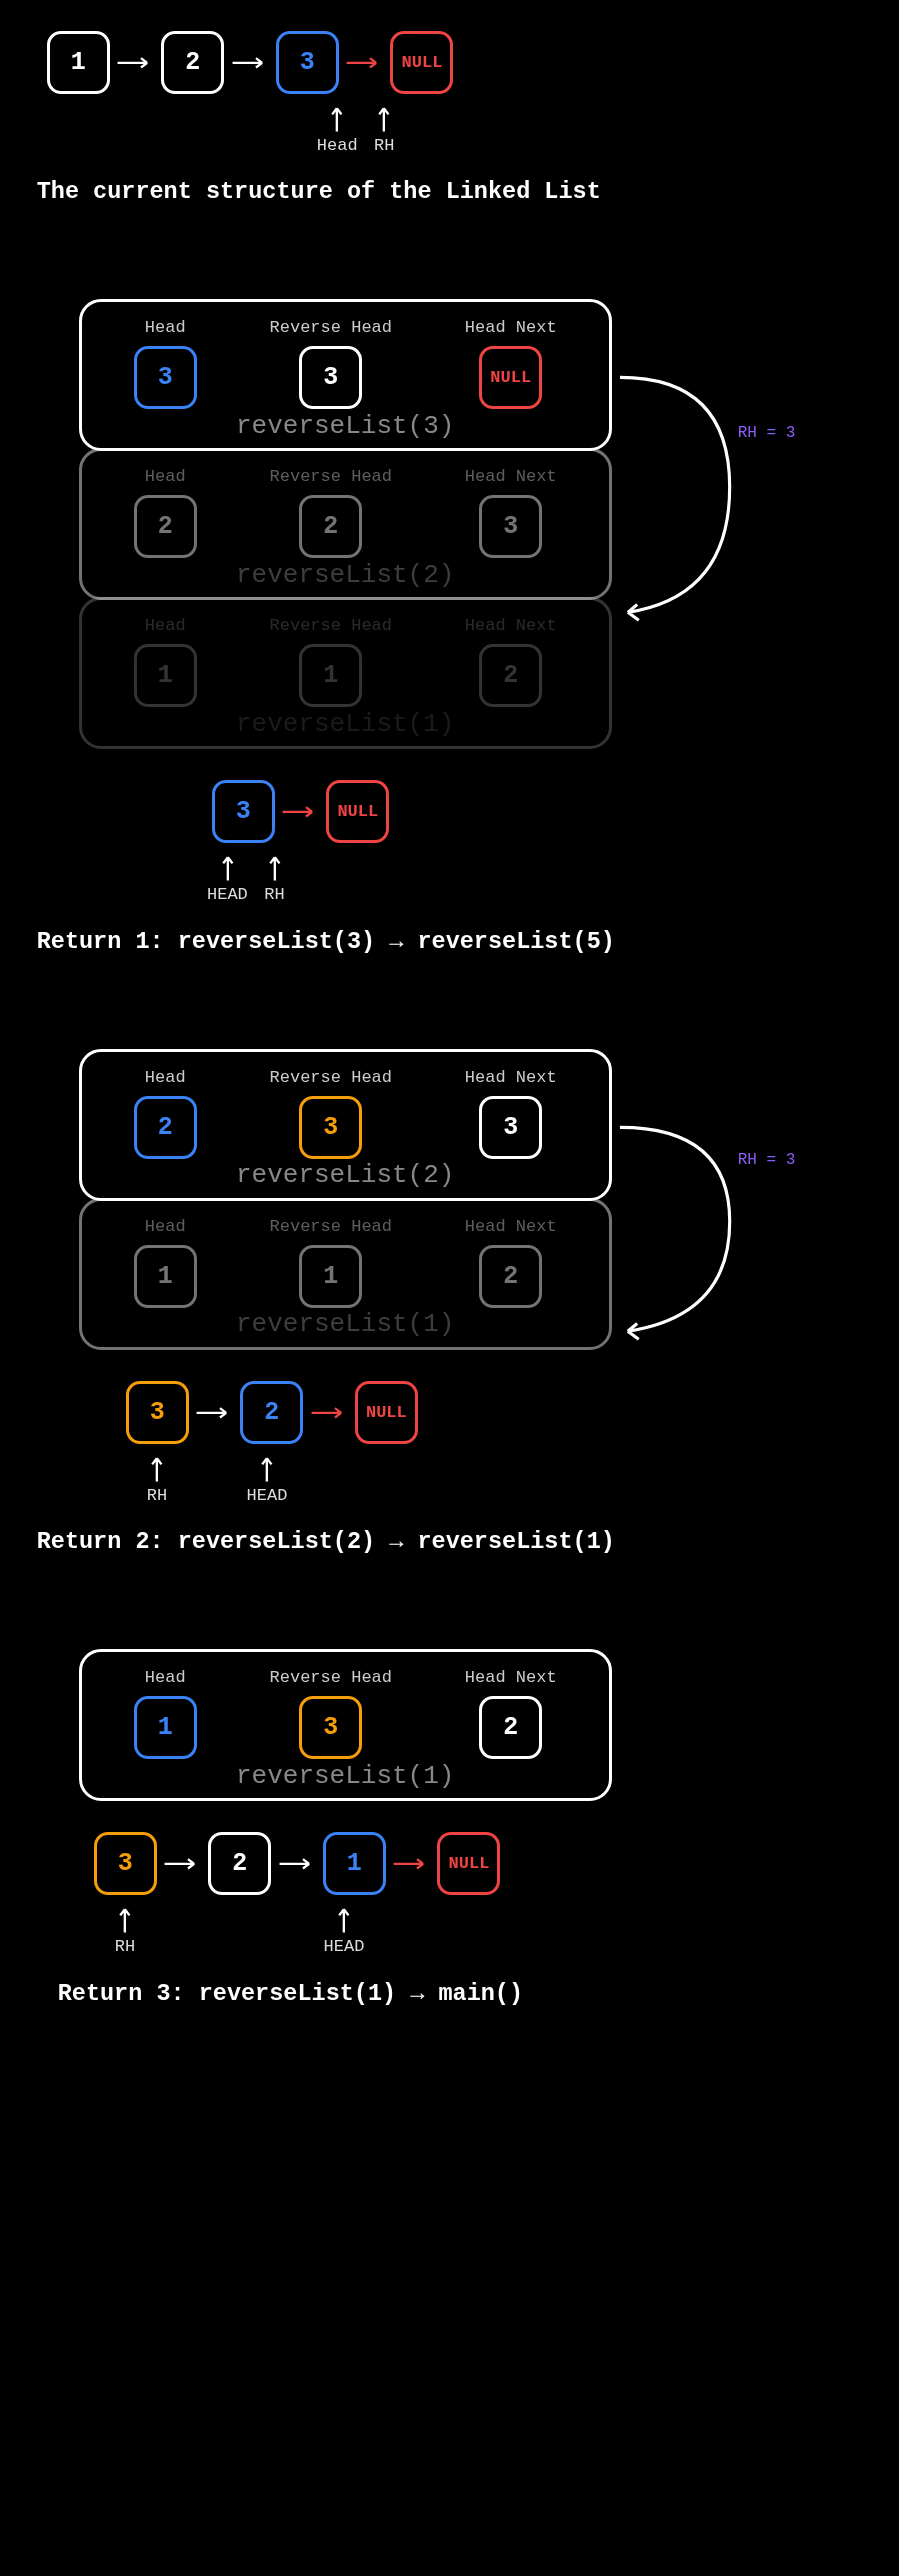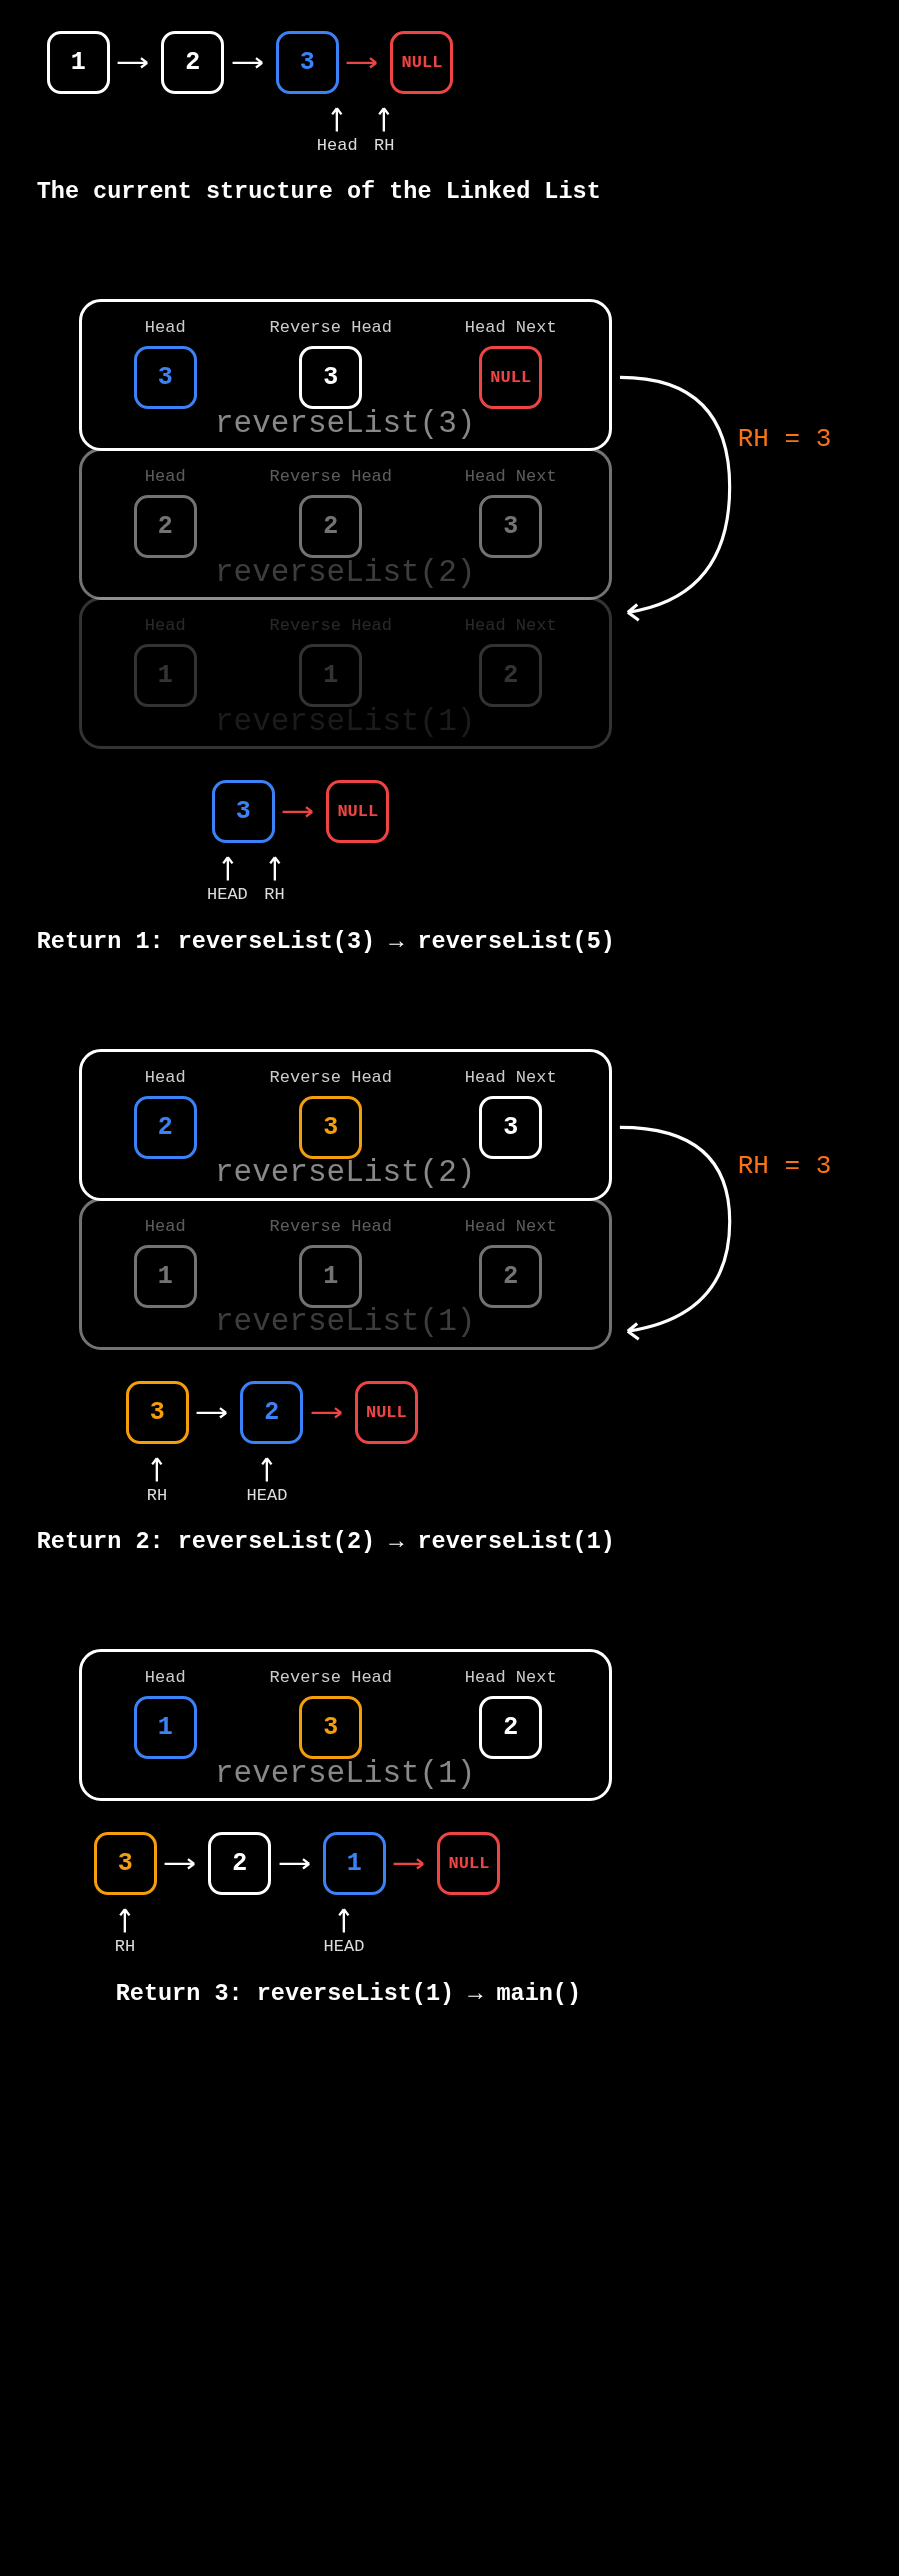"reverseList(3)" .frame-title { font-size: 31px -> 26px }
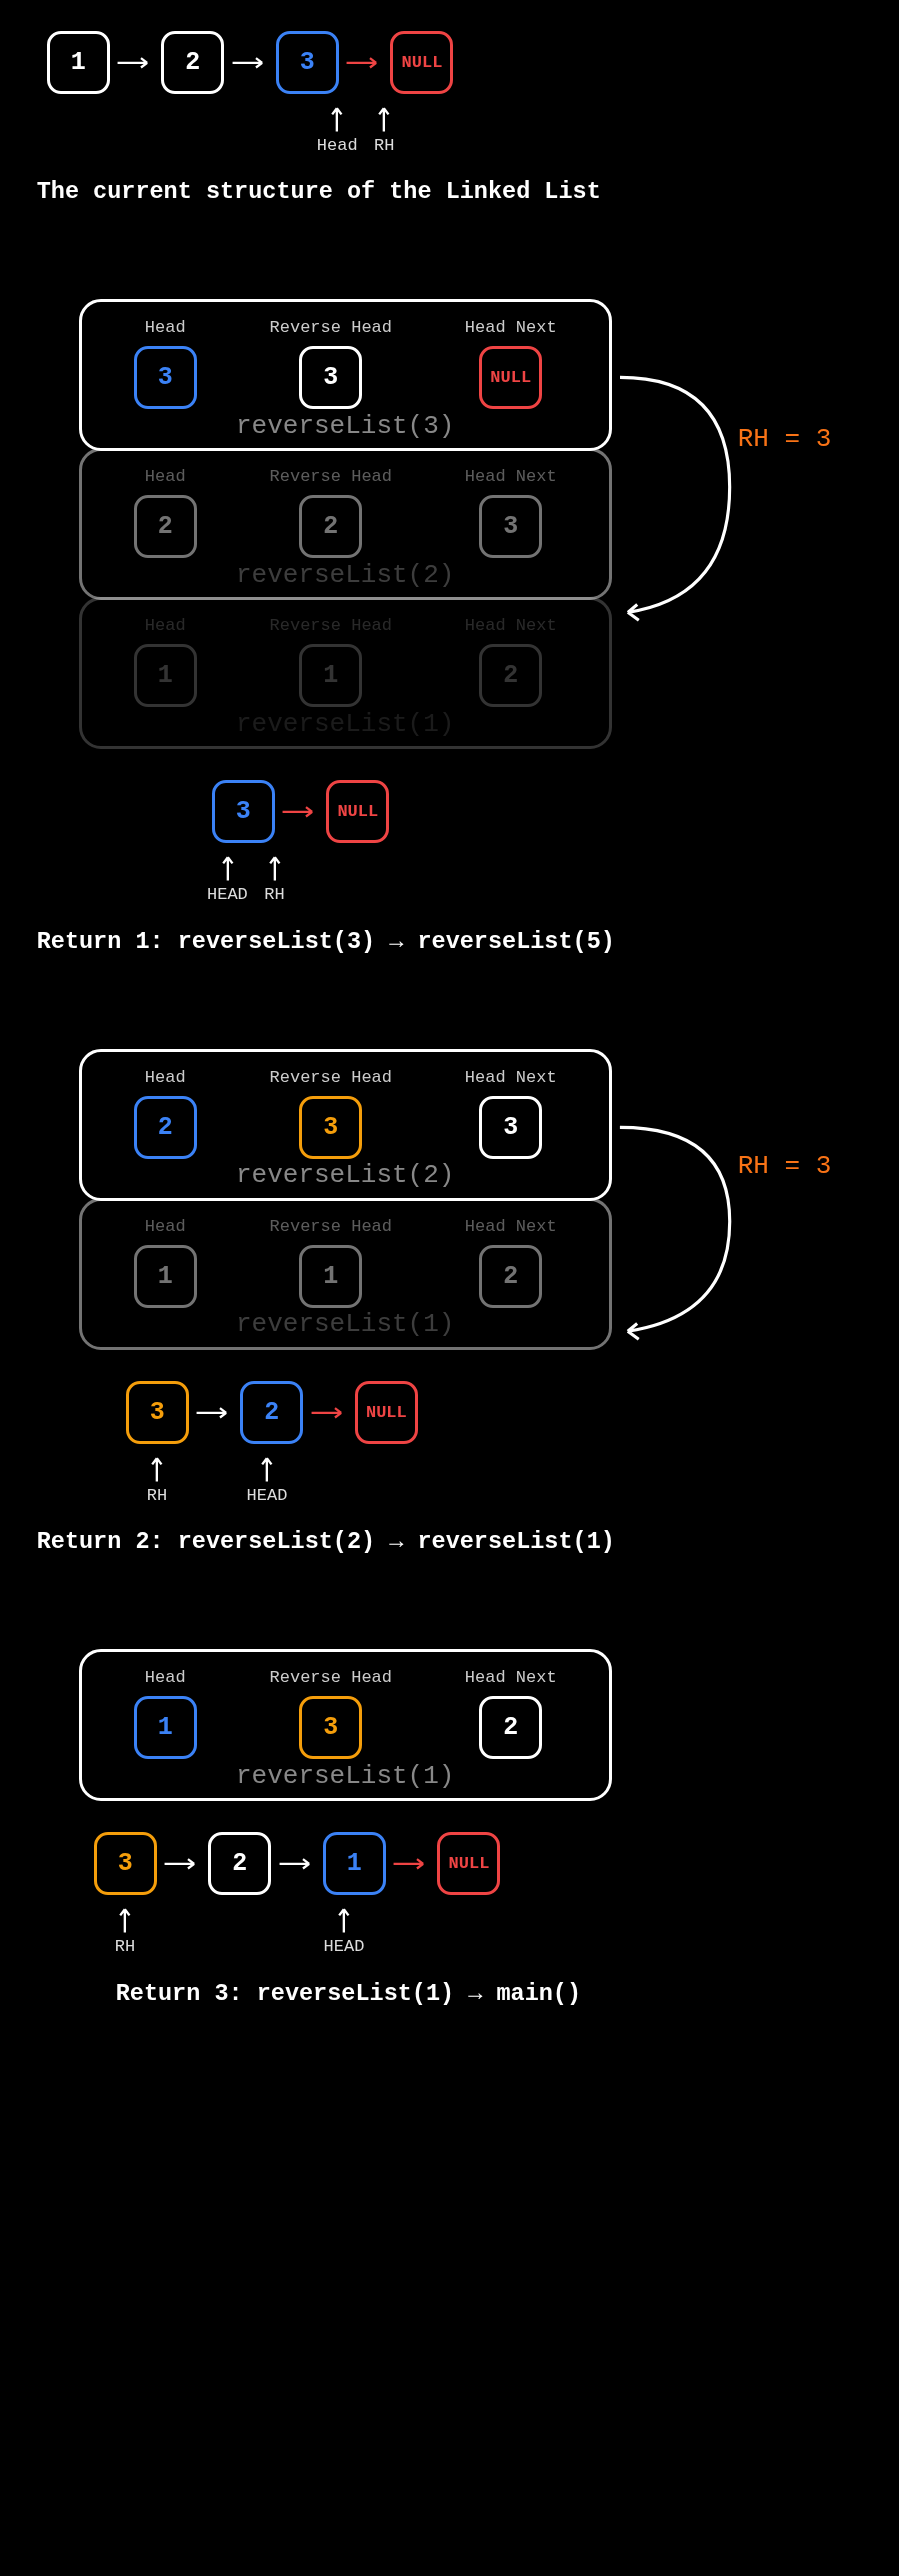"RH = 3" .side-note { color: #f97316 -> #8b5cf6; font-size: 26px -> 16px }
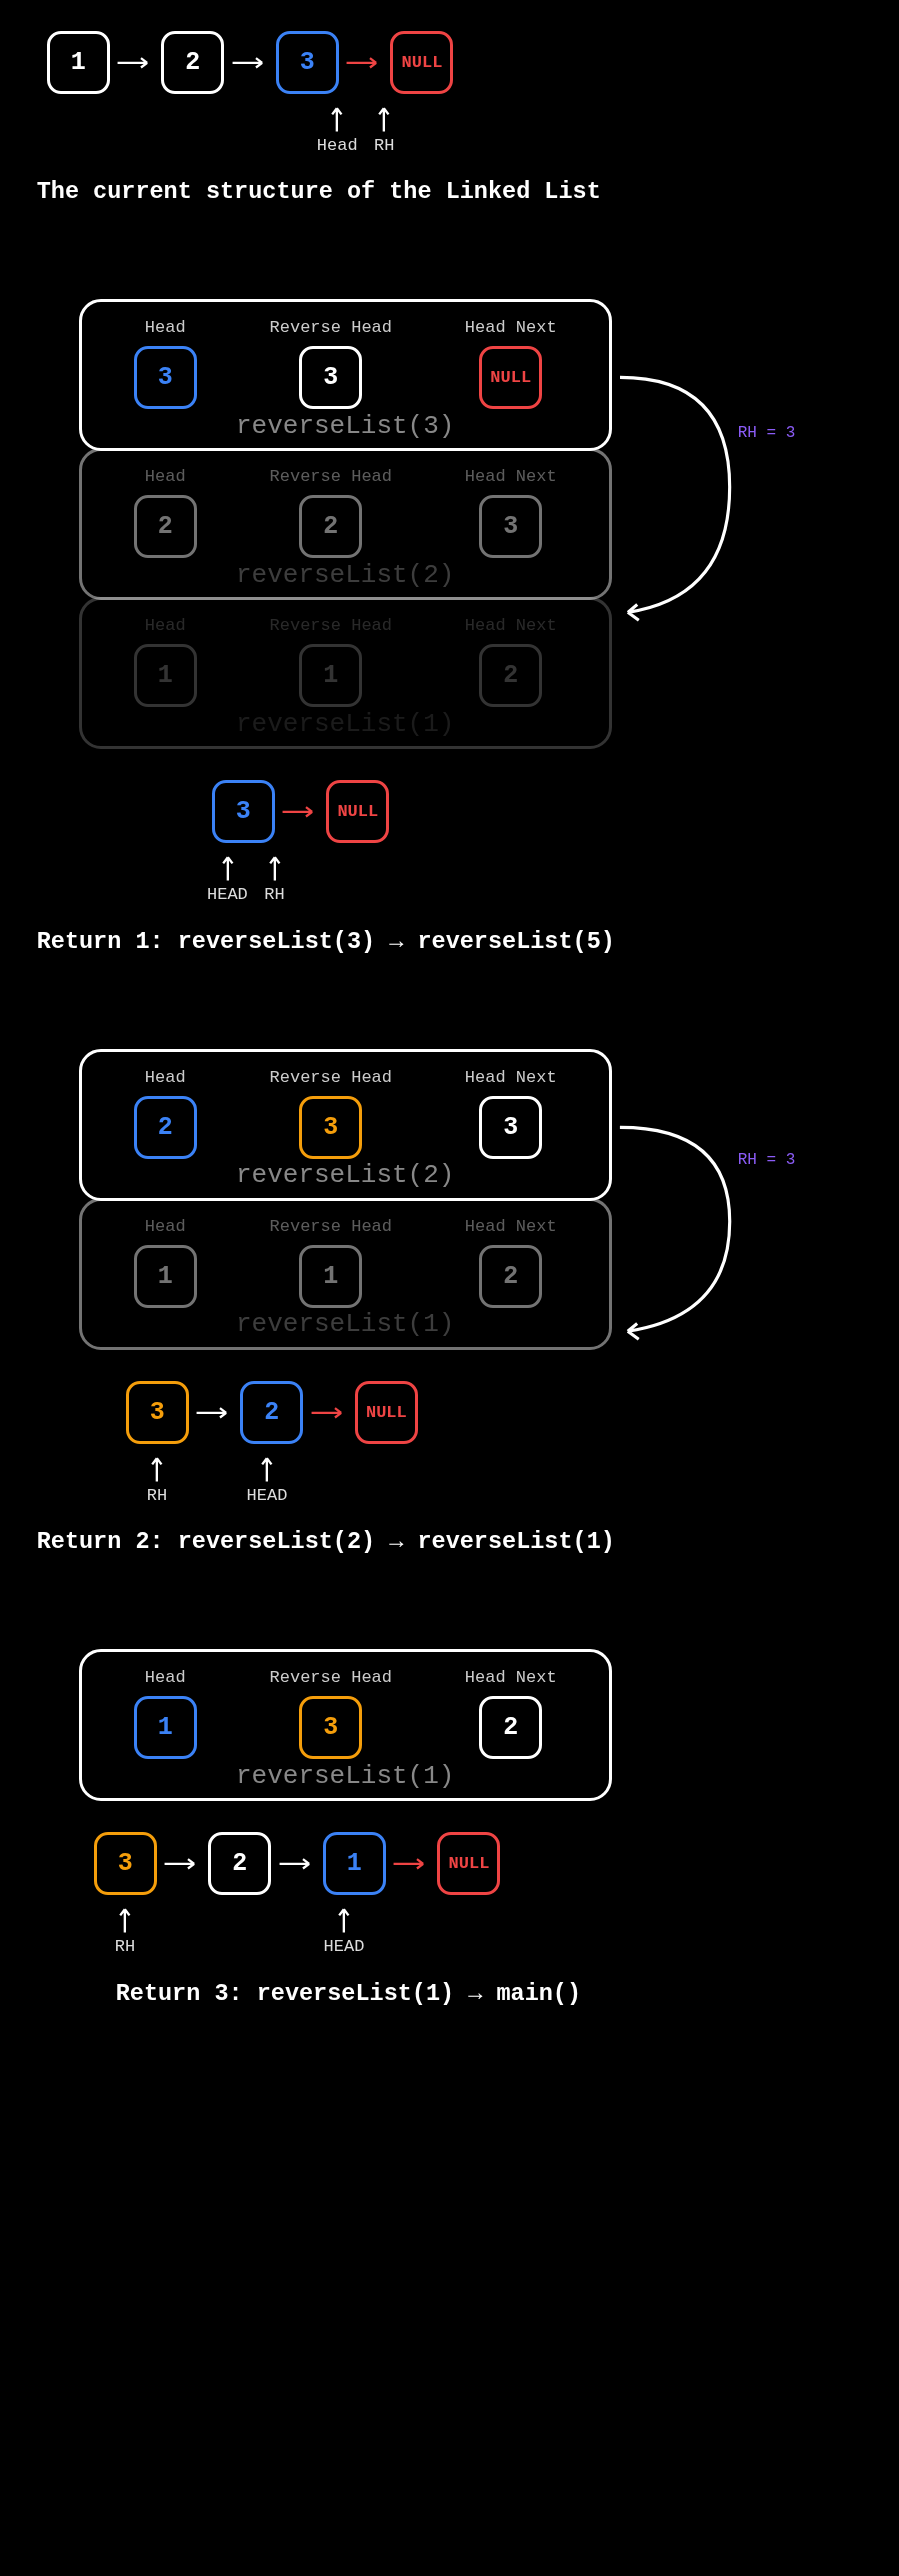"Return 3: reverseList(1) → main()" div.caption { margin-left: 100px -> 42px }
